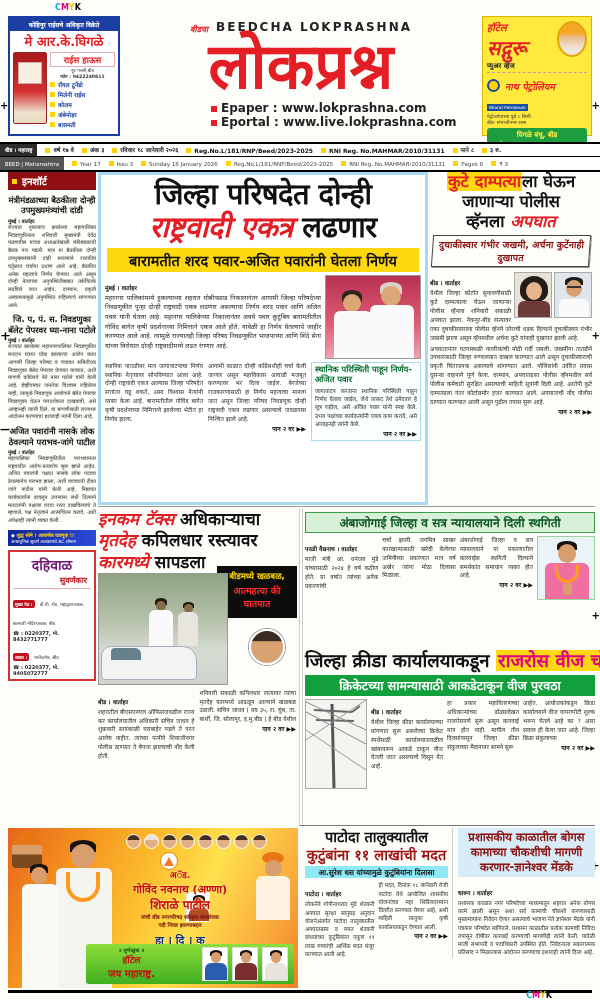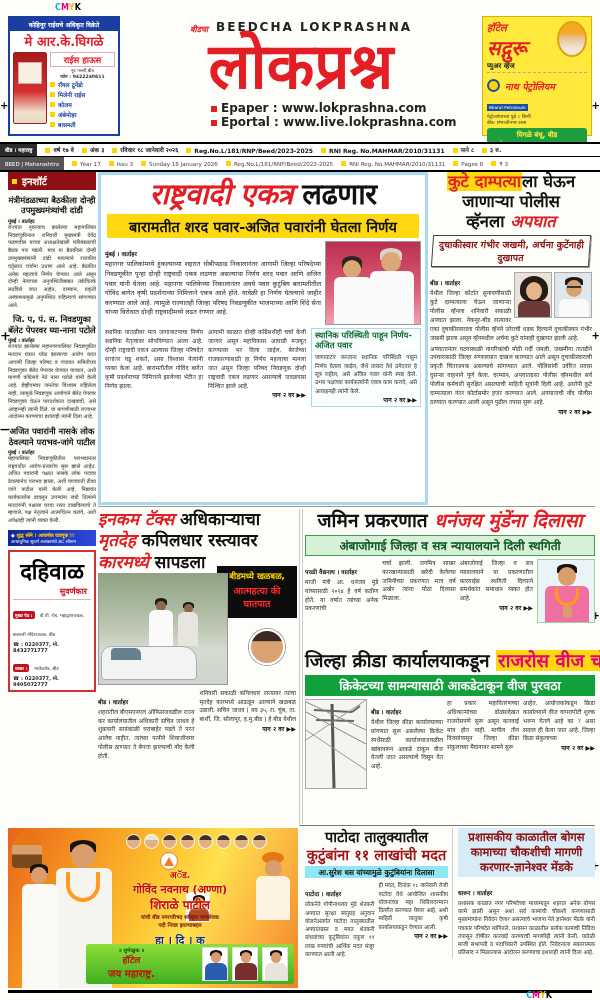"जिल्हा परिषदेत दोन्ही" div.main-h { html: none -> <div>जिल्हा परिषदेत दोन्ही</div> }
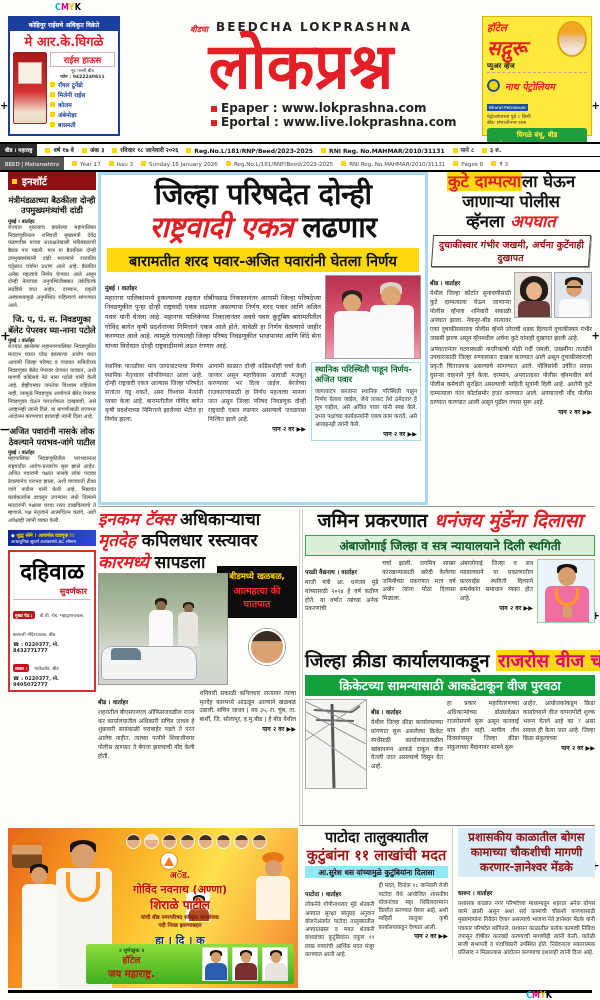"जमिन प्रकरणात धनंजय मुंडेंना दिलासा" div { html: <div><span>जमिन प्रकरणात </span><span>धनंजय मुंडेंना दिलासा</span></div> -> none }
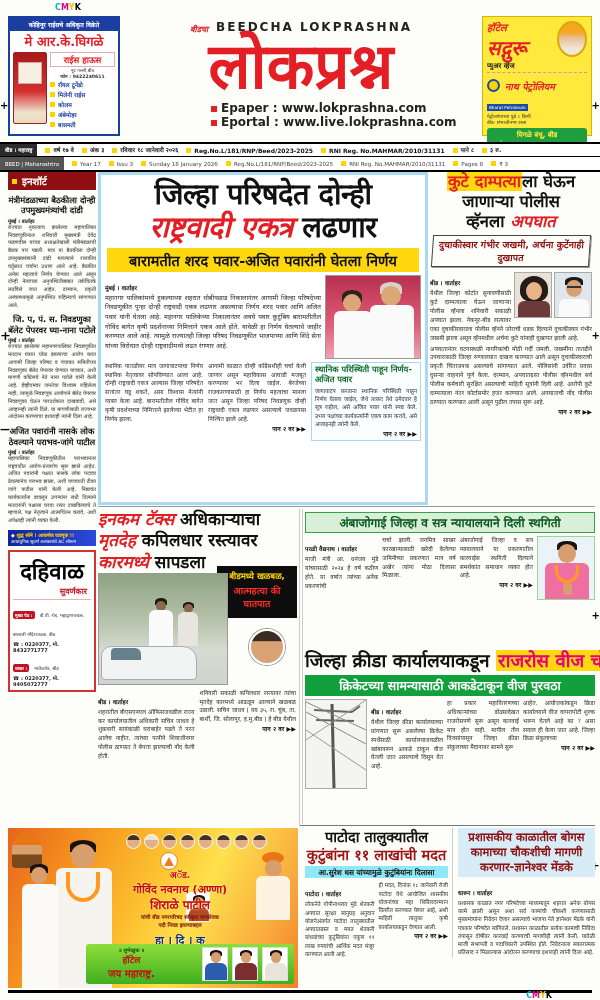"दहिवाळ" div { color: #000000 -> #701a75; font-size: 22px -> 14px }
